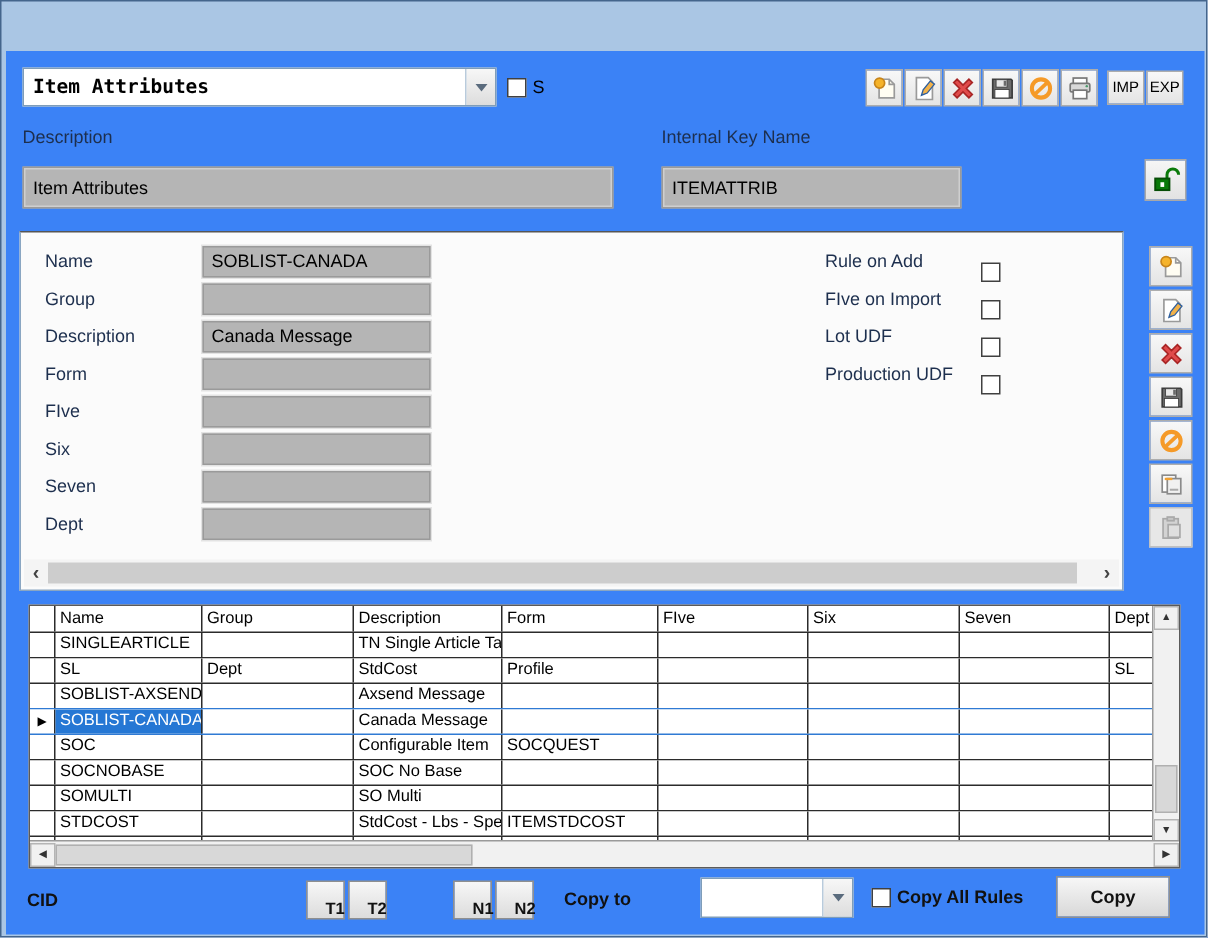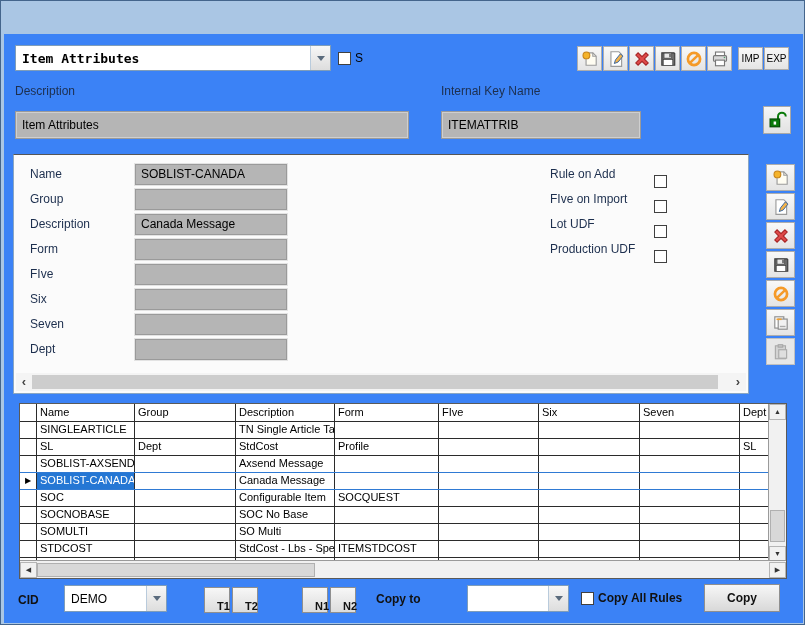"DEMO" div.combo { html: <div> <span>DEMO</span> <span> <span></span> </span> </div> -> none }
